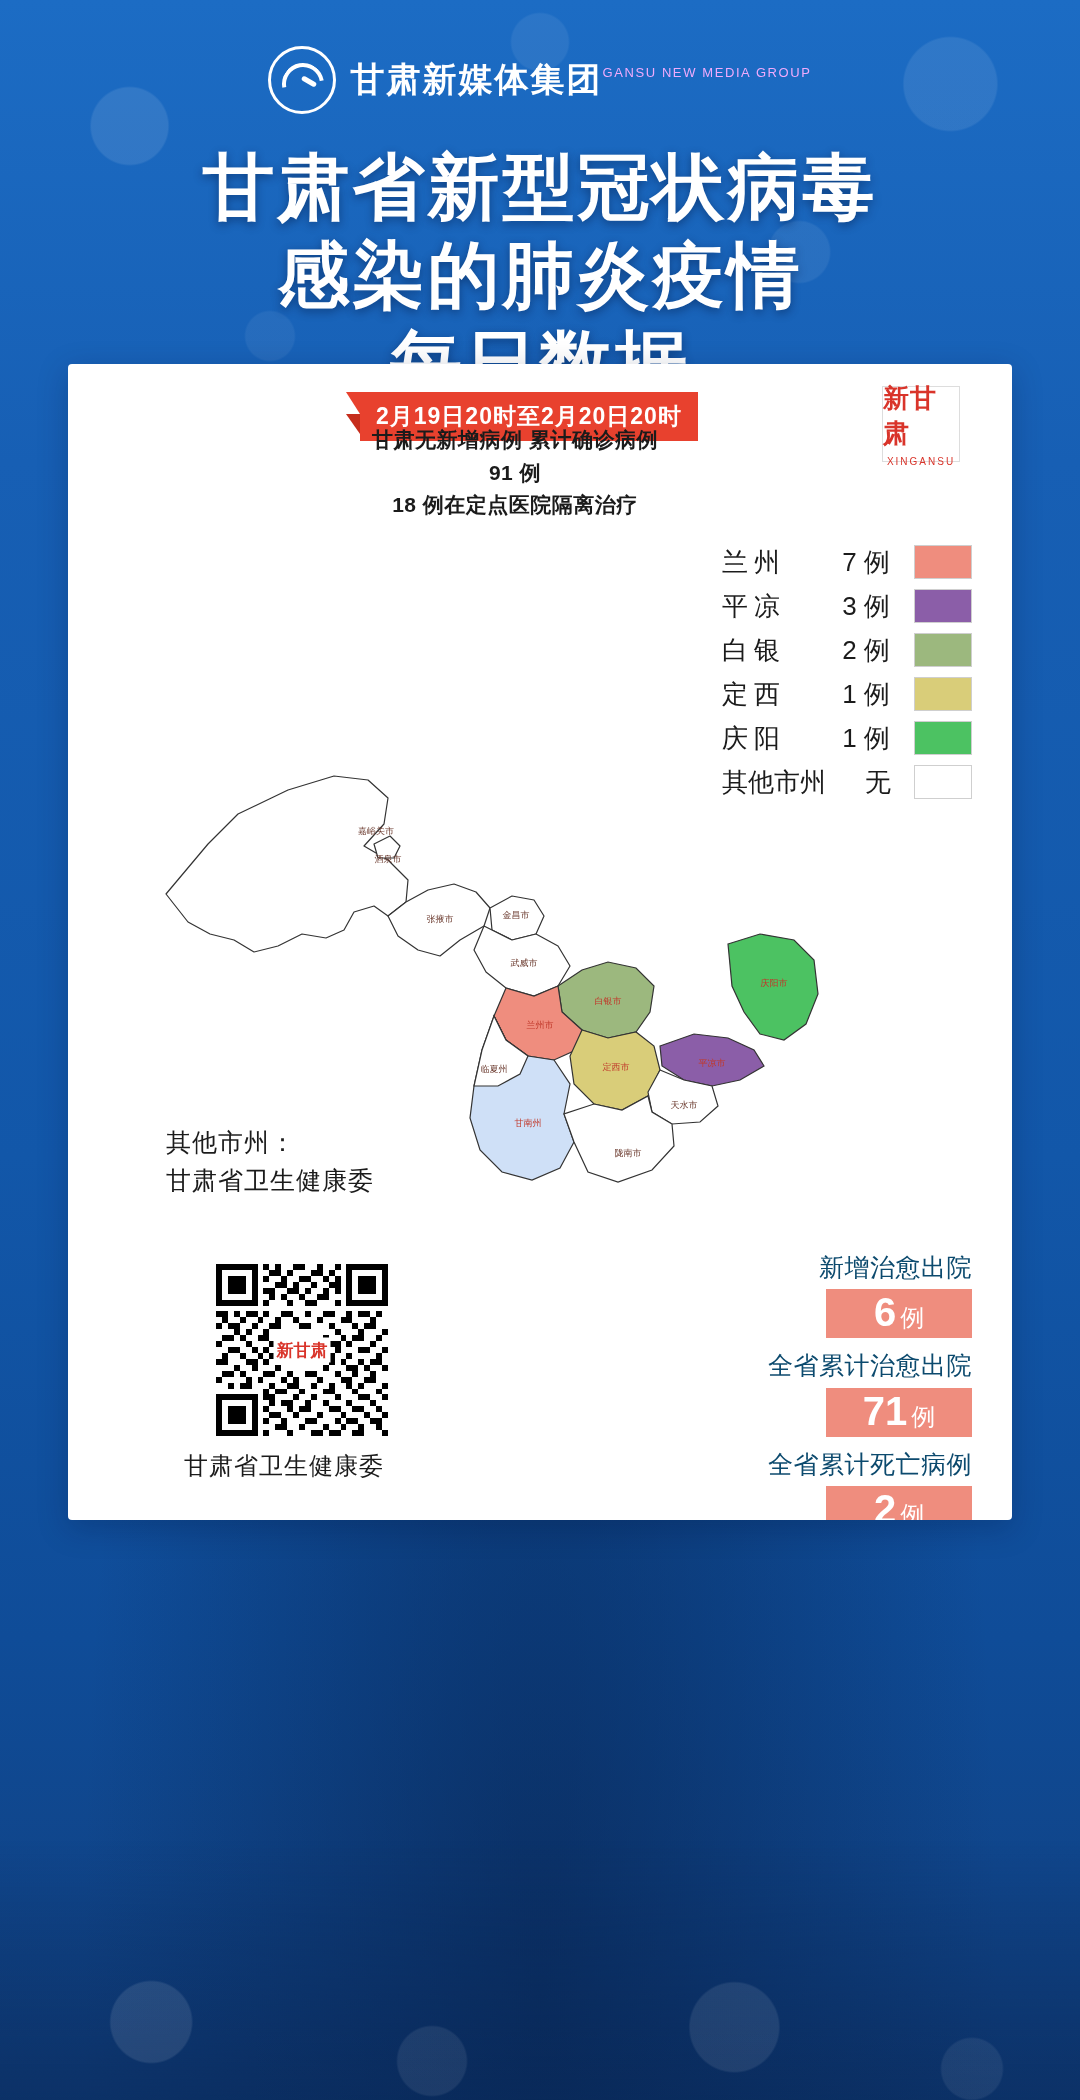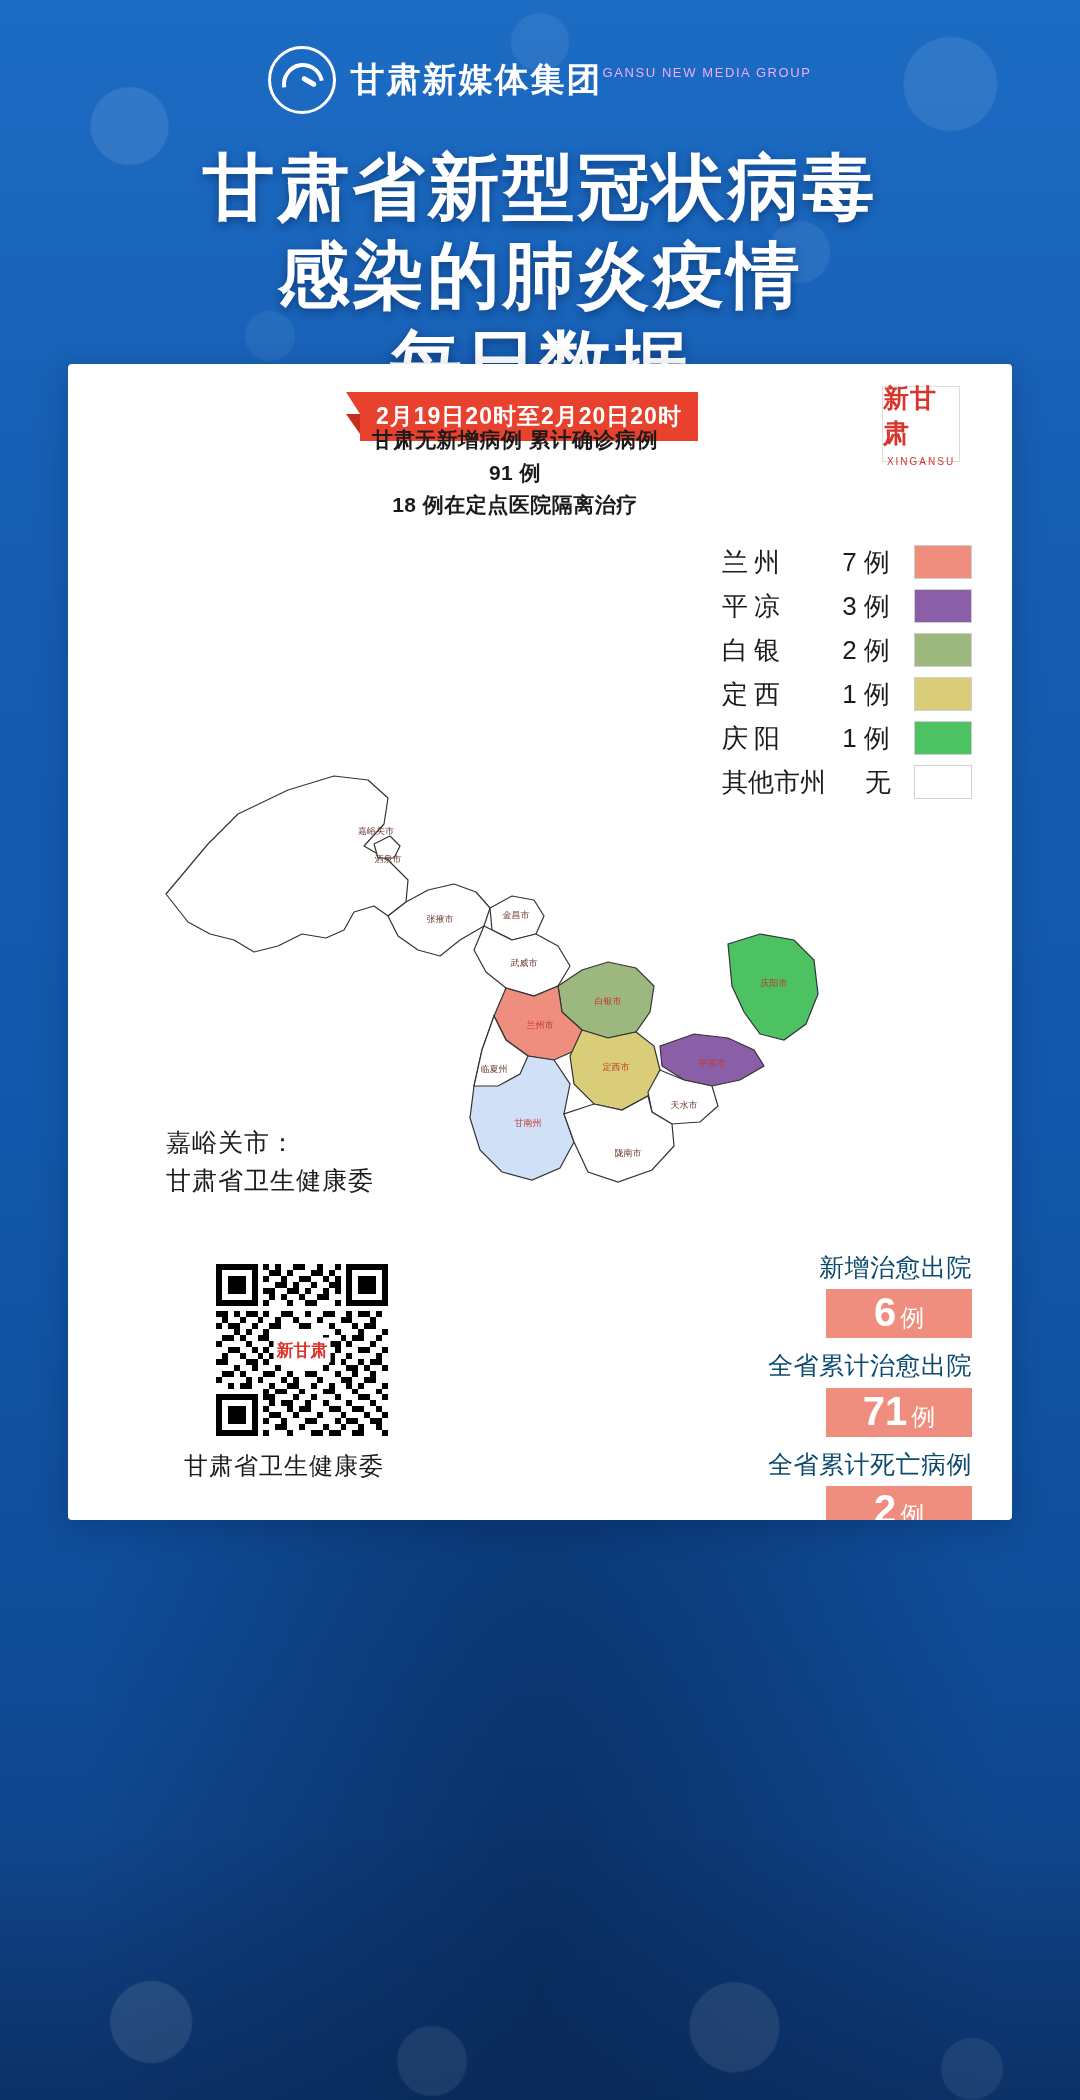"嘉峪关市：" div { text: 嘉峪关市 -> 其他市州 }
